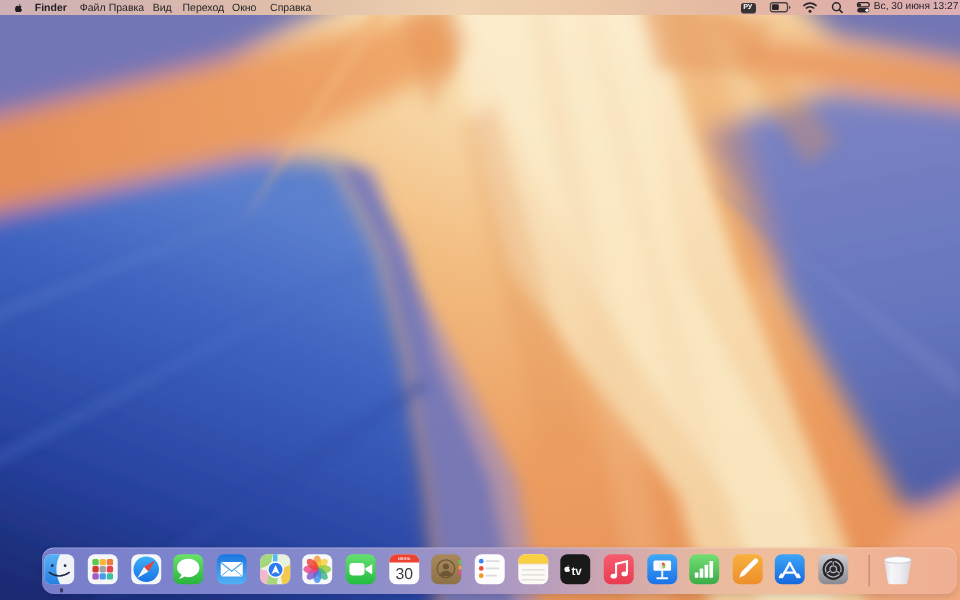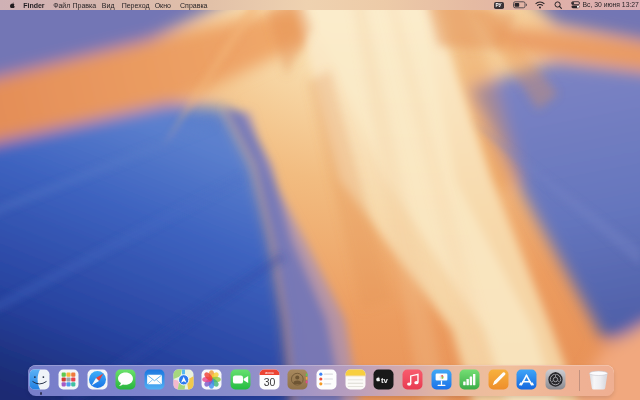"30" #dock { padding-left: none -> 24px }
